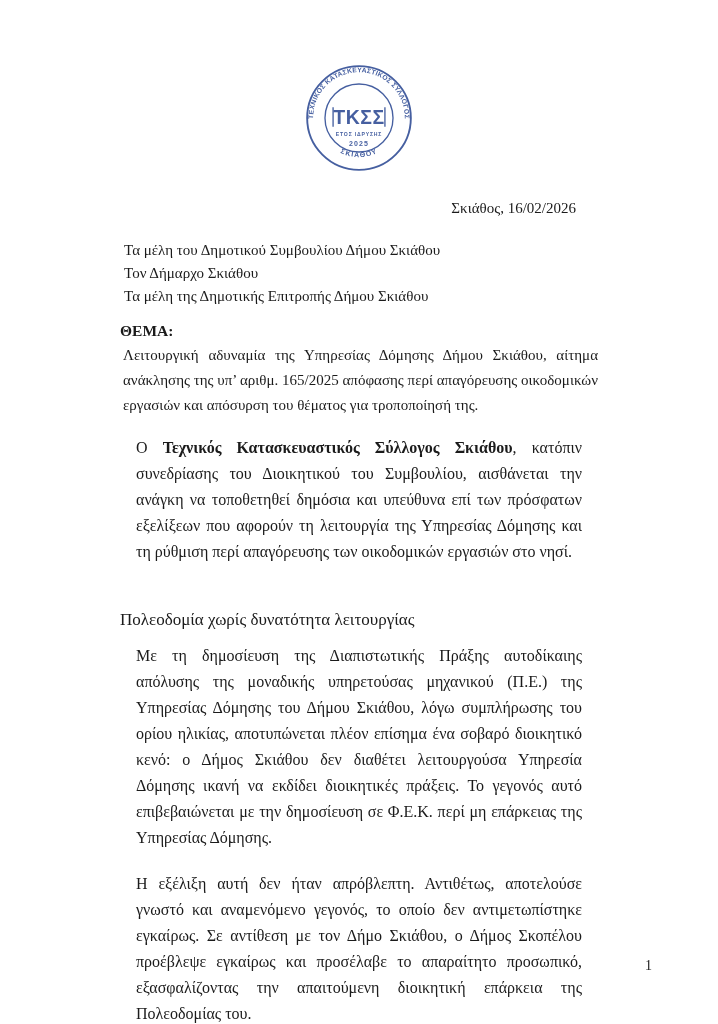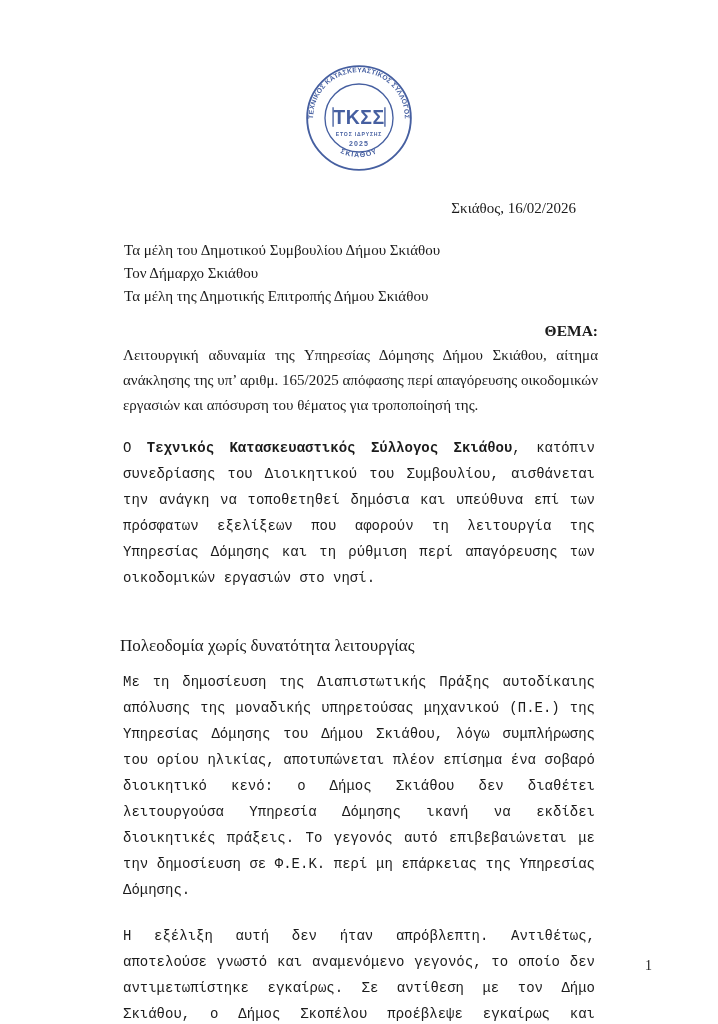"ΘΕΜΑ:" .subject .label { text-align: right -> none }
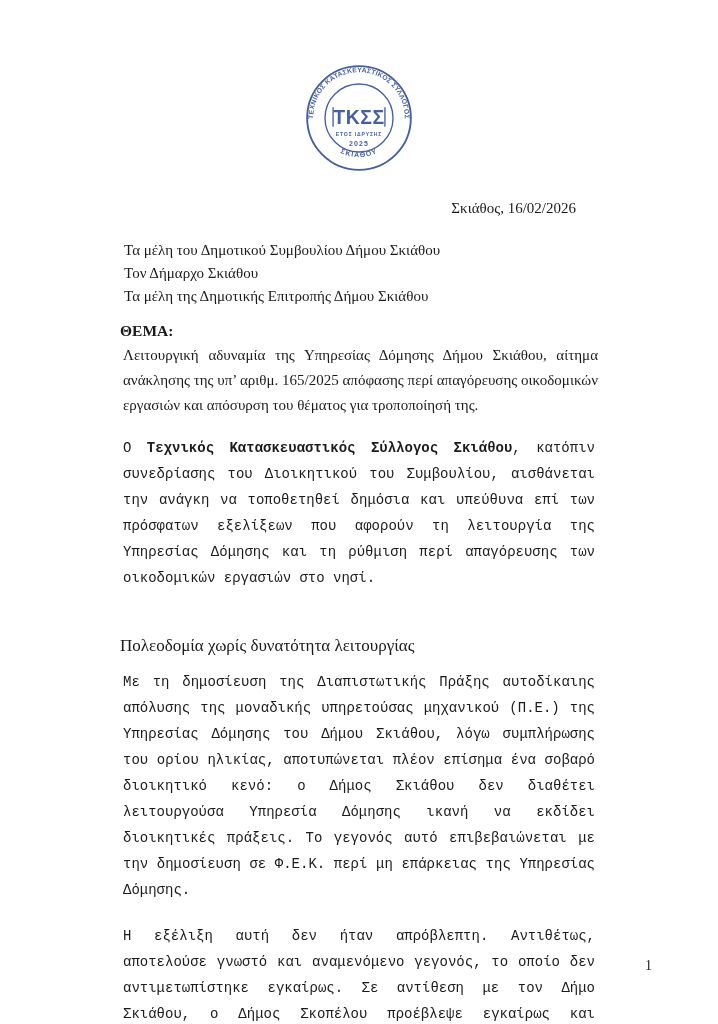"Ο Τεχνικός Κατασκευαστικός Σύλλογος" .para { font-family: Liberation Mono, monospace -> none; font-size: 14px -> 16px; margin: 3px -> 16px }
